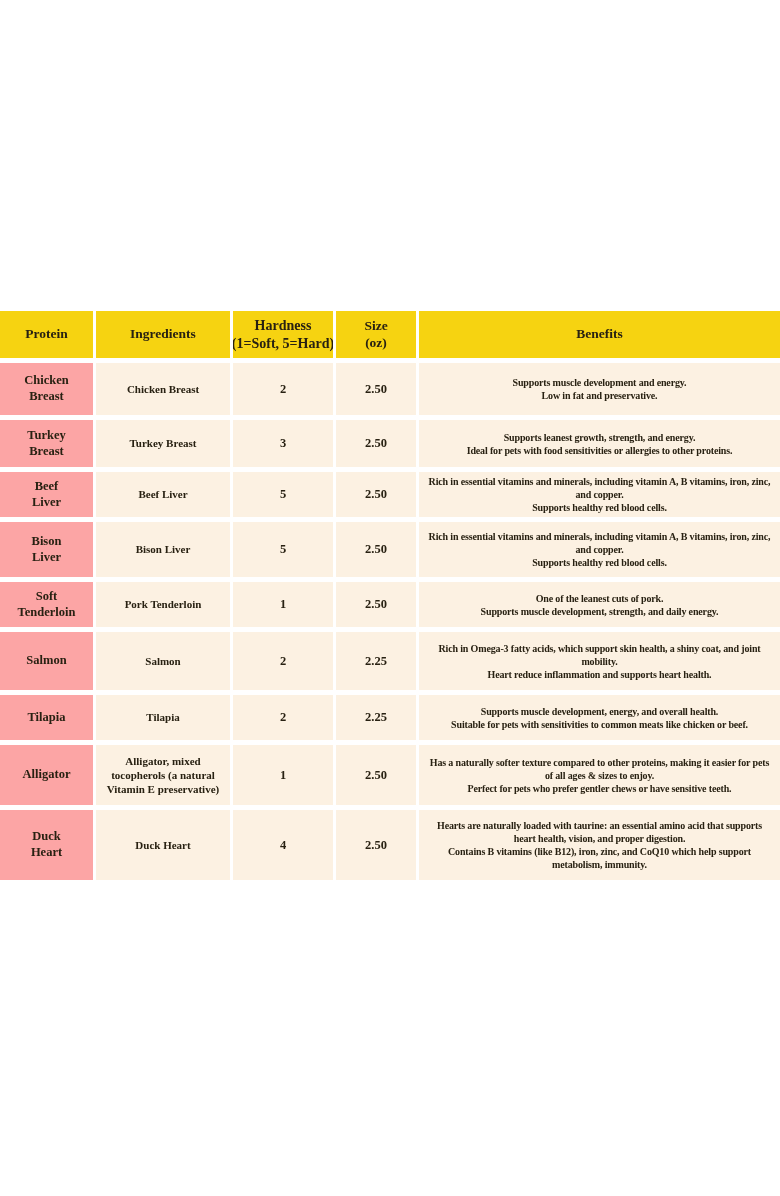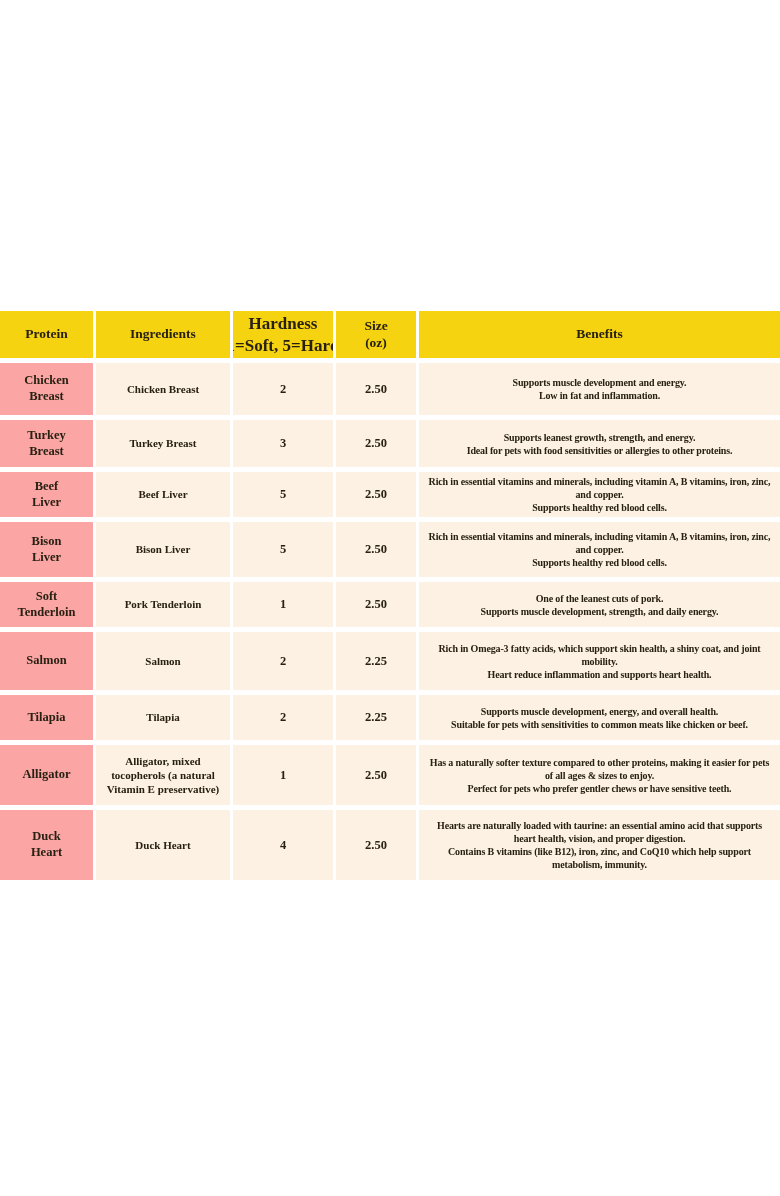"Hardness" .head-sm { font-size: 17px -> 14px }
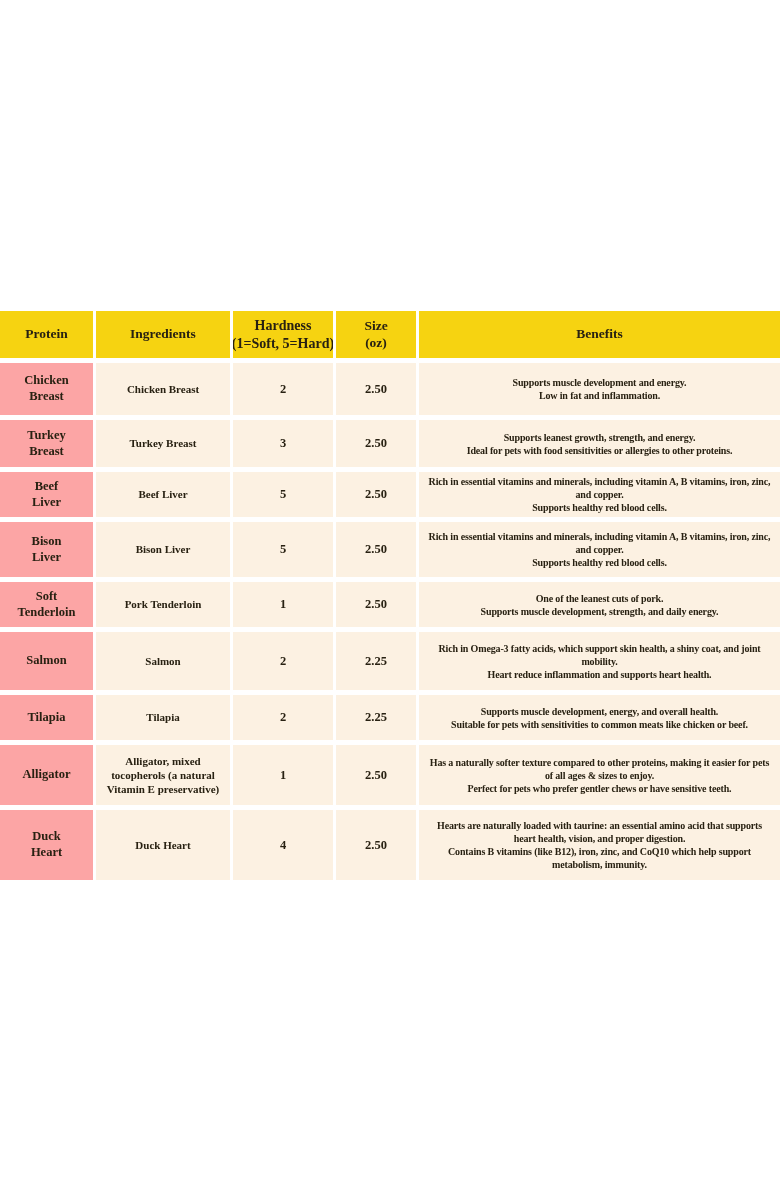"Low in fat and inflammation." div { text: inflammation -> preservative }
